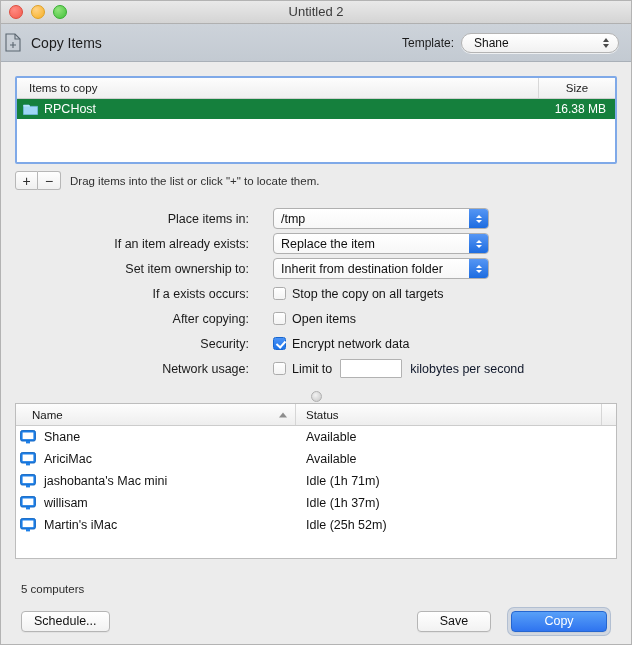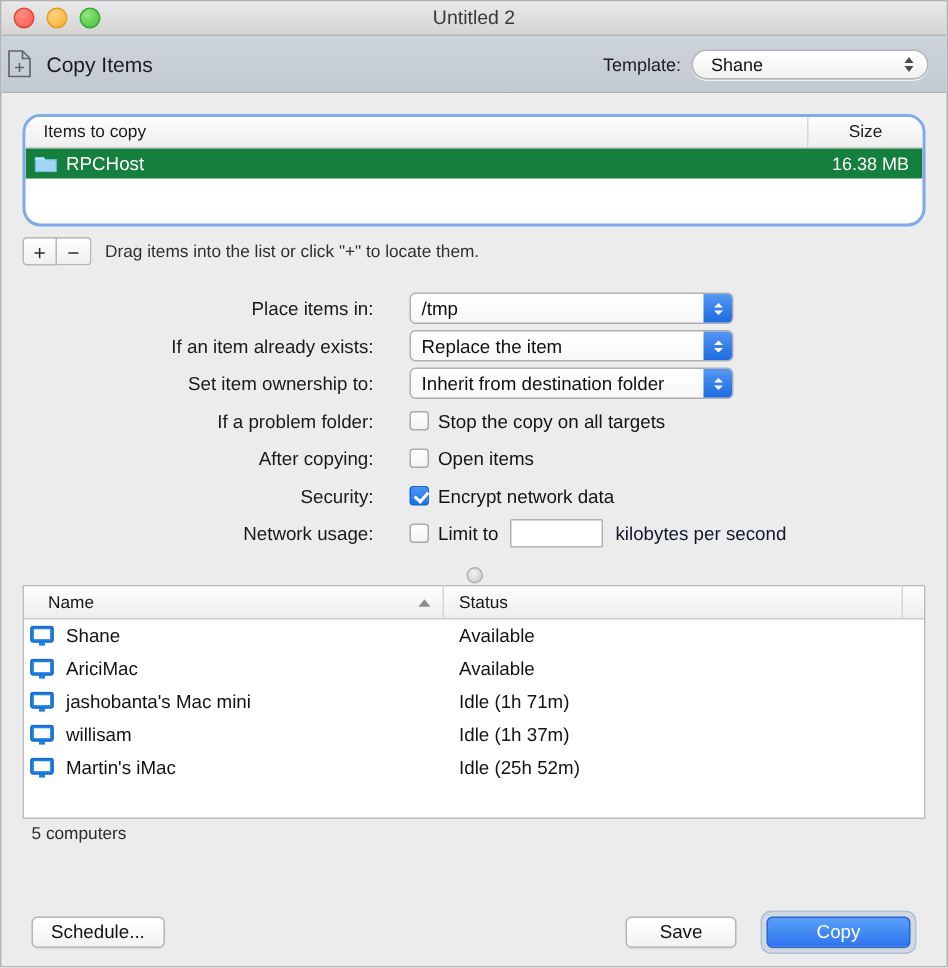"Items to copy" .items-box { border-radius: 12px -> 2px; height: 75px -> 88px }
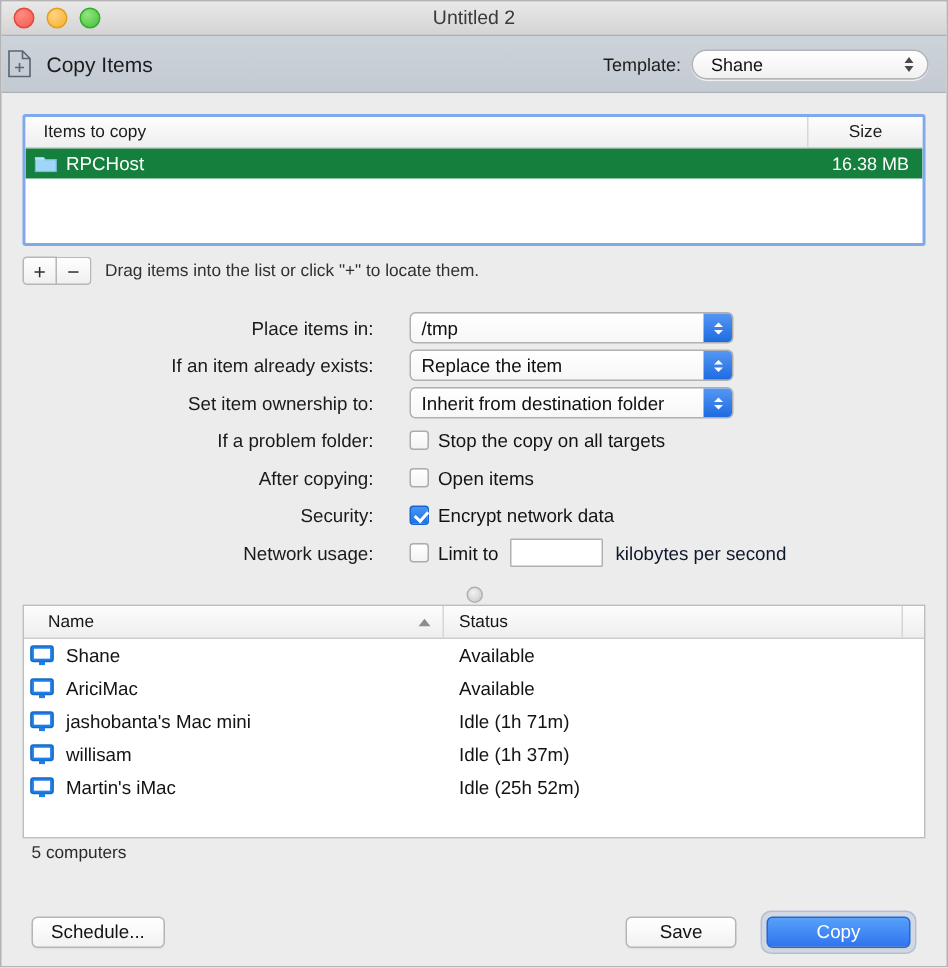"If a problem folder:" div.flabel { text: problem folder -> exists occurs }
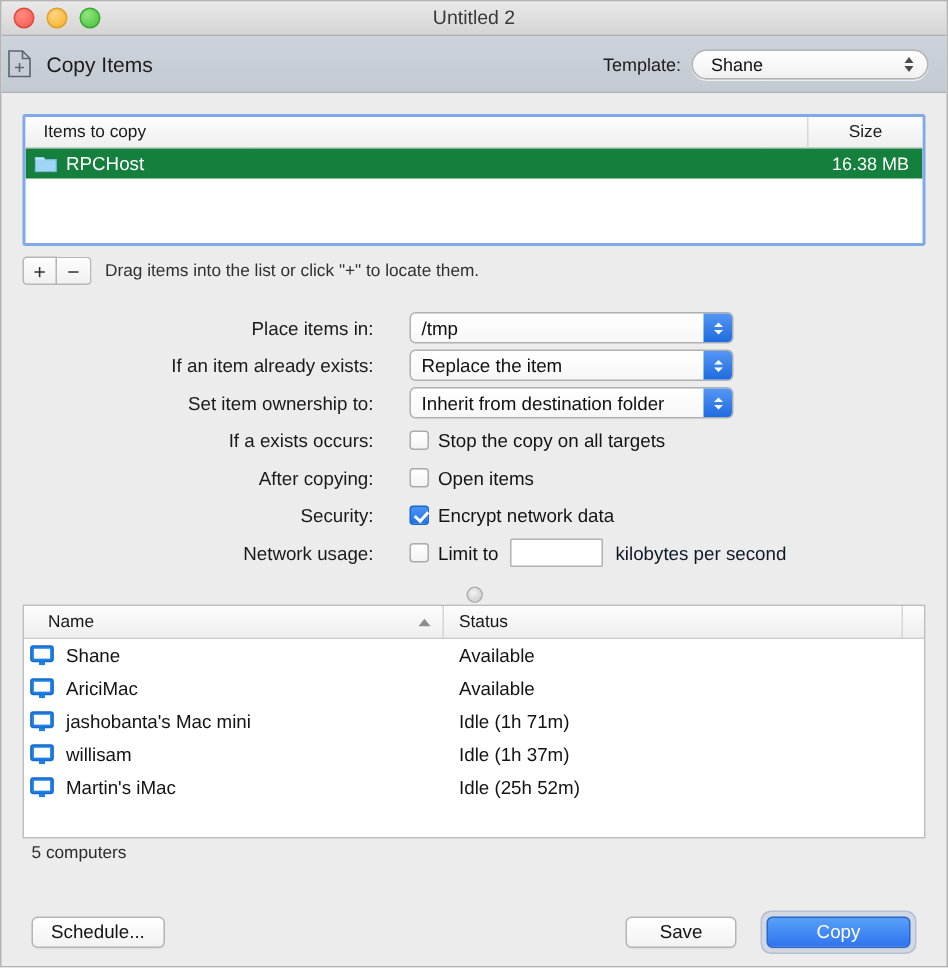"5 computers" .count { margin: 4px 0 0 20px -> 24px 0 0 20px }
